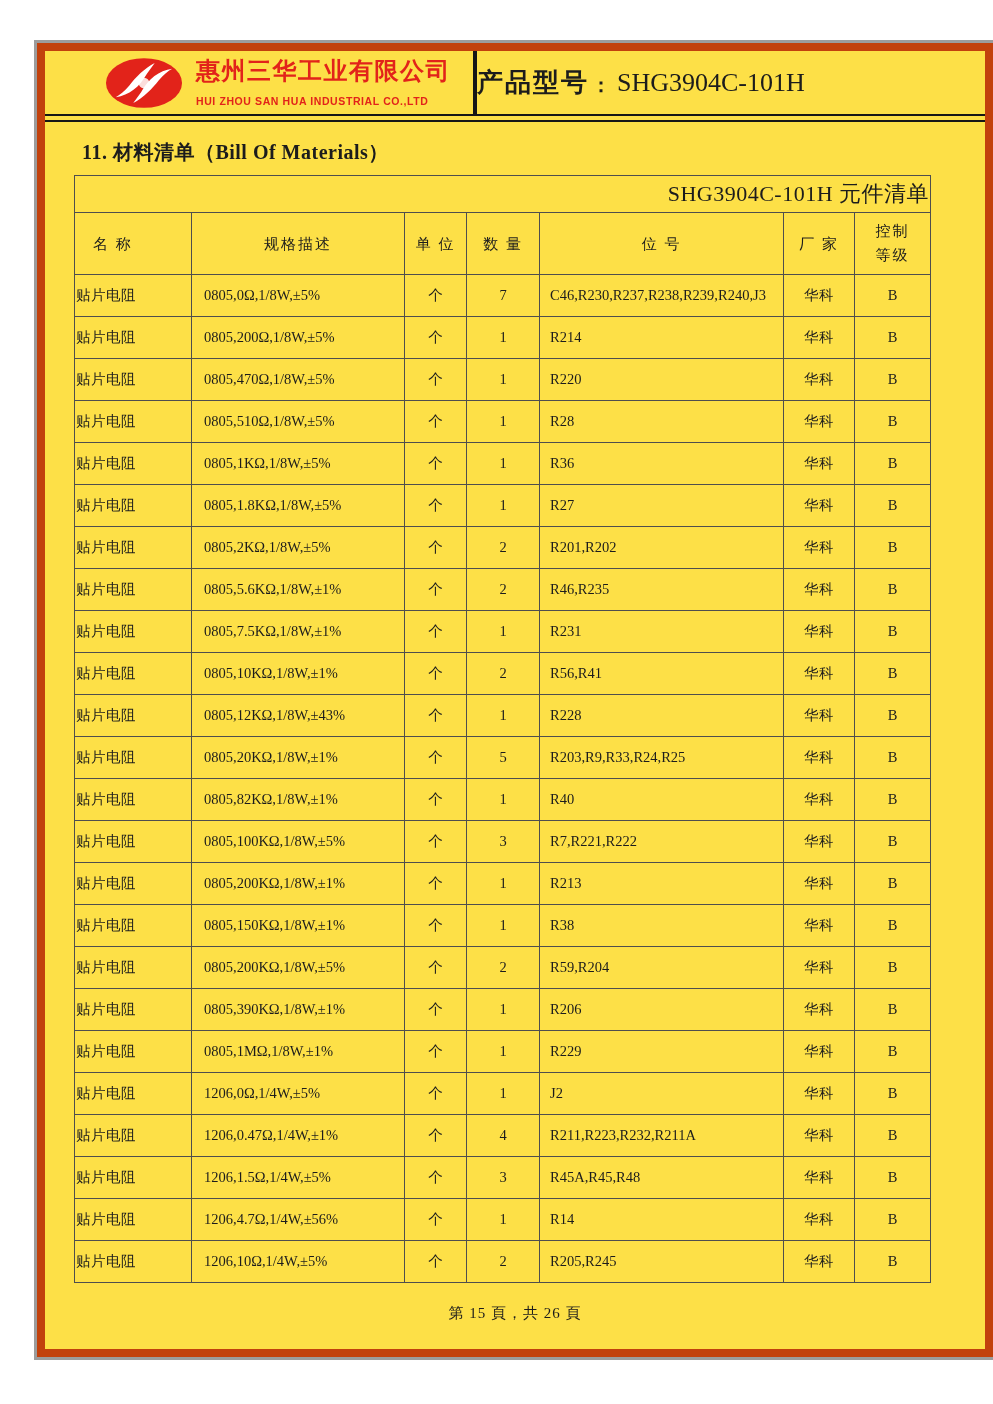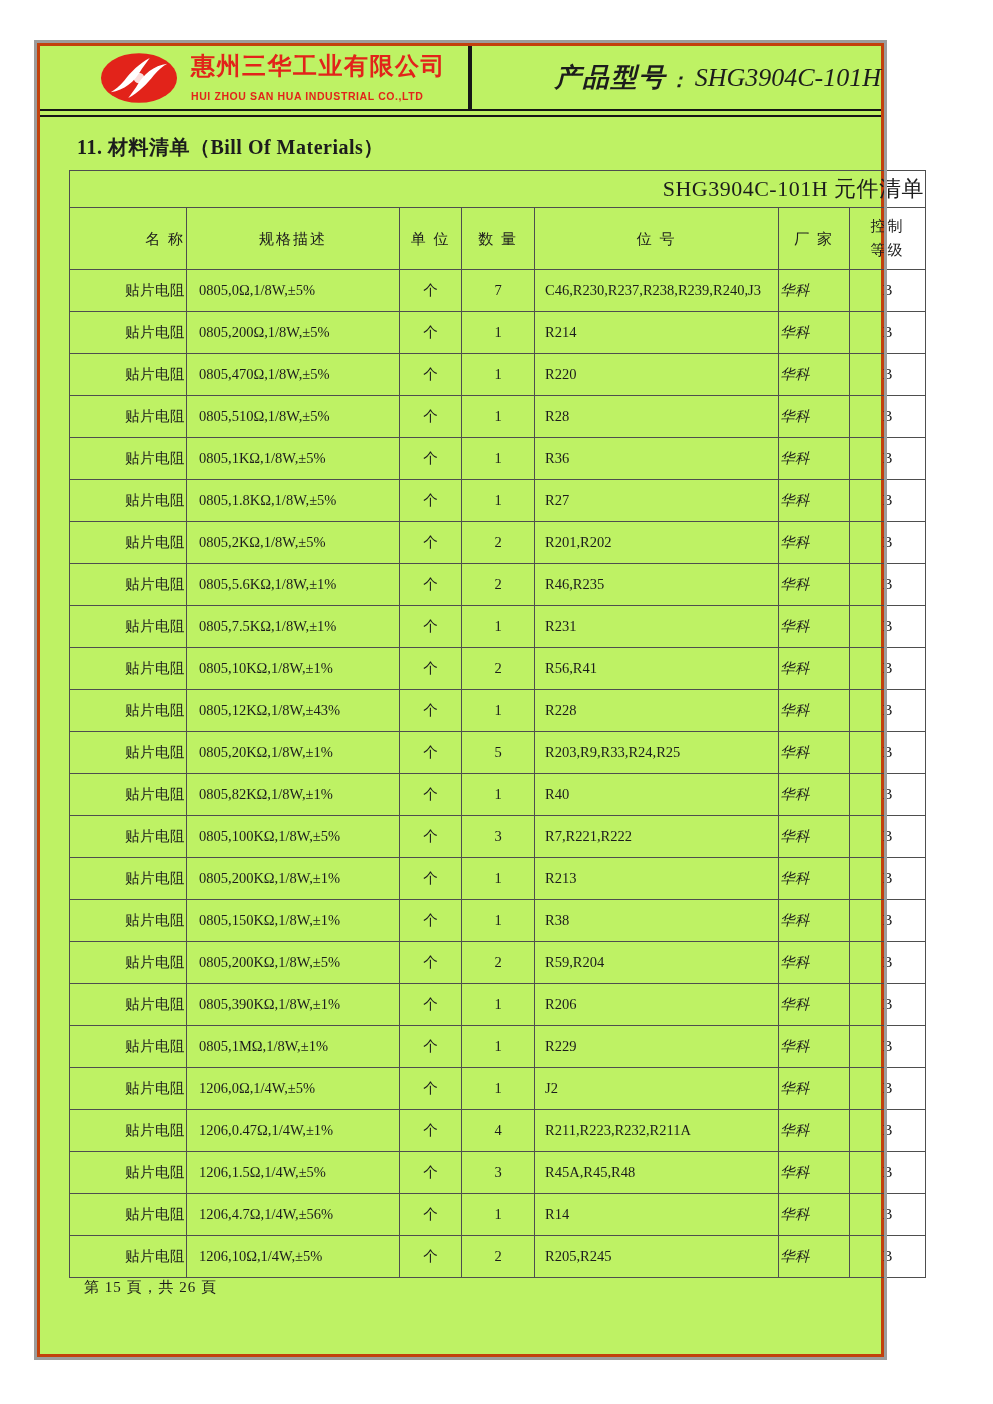"惠州三华工业有限公司" .page-frame { background: #bef264 -> #fde047; border: 3px solid #c2410c -> 8px solid #c2410c; width: 847px -> 956px }
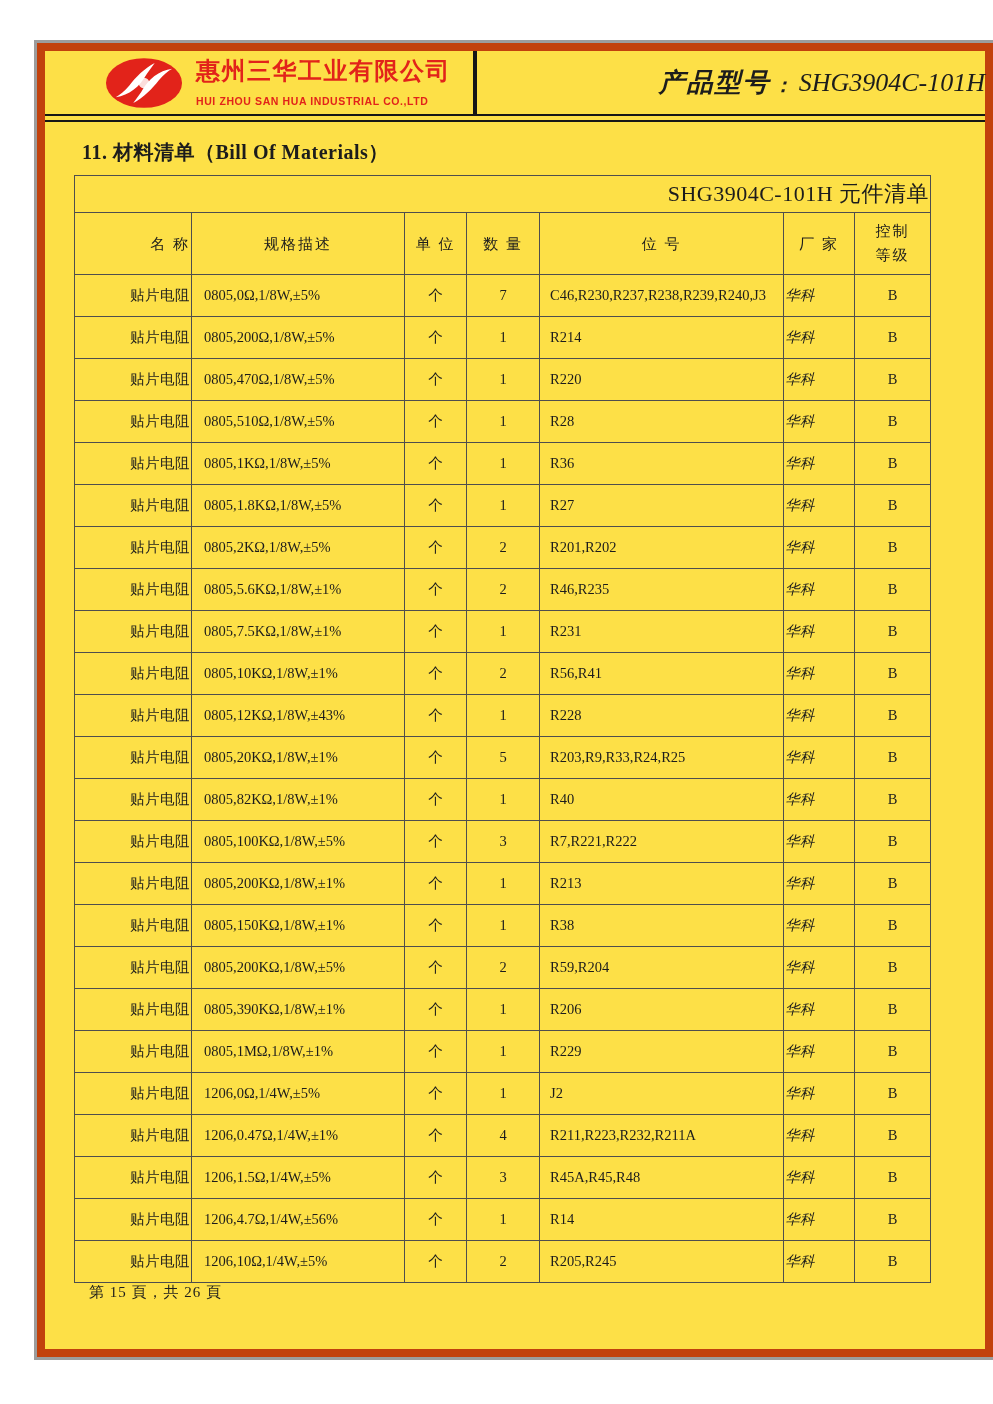"产品型号" .hdr-right { font-style: italic -> none; justify-content: flex-end -> flex-start }
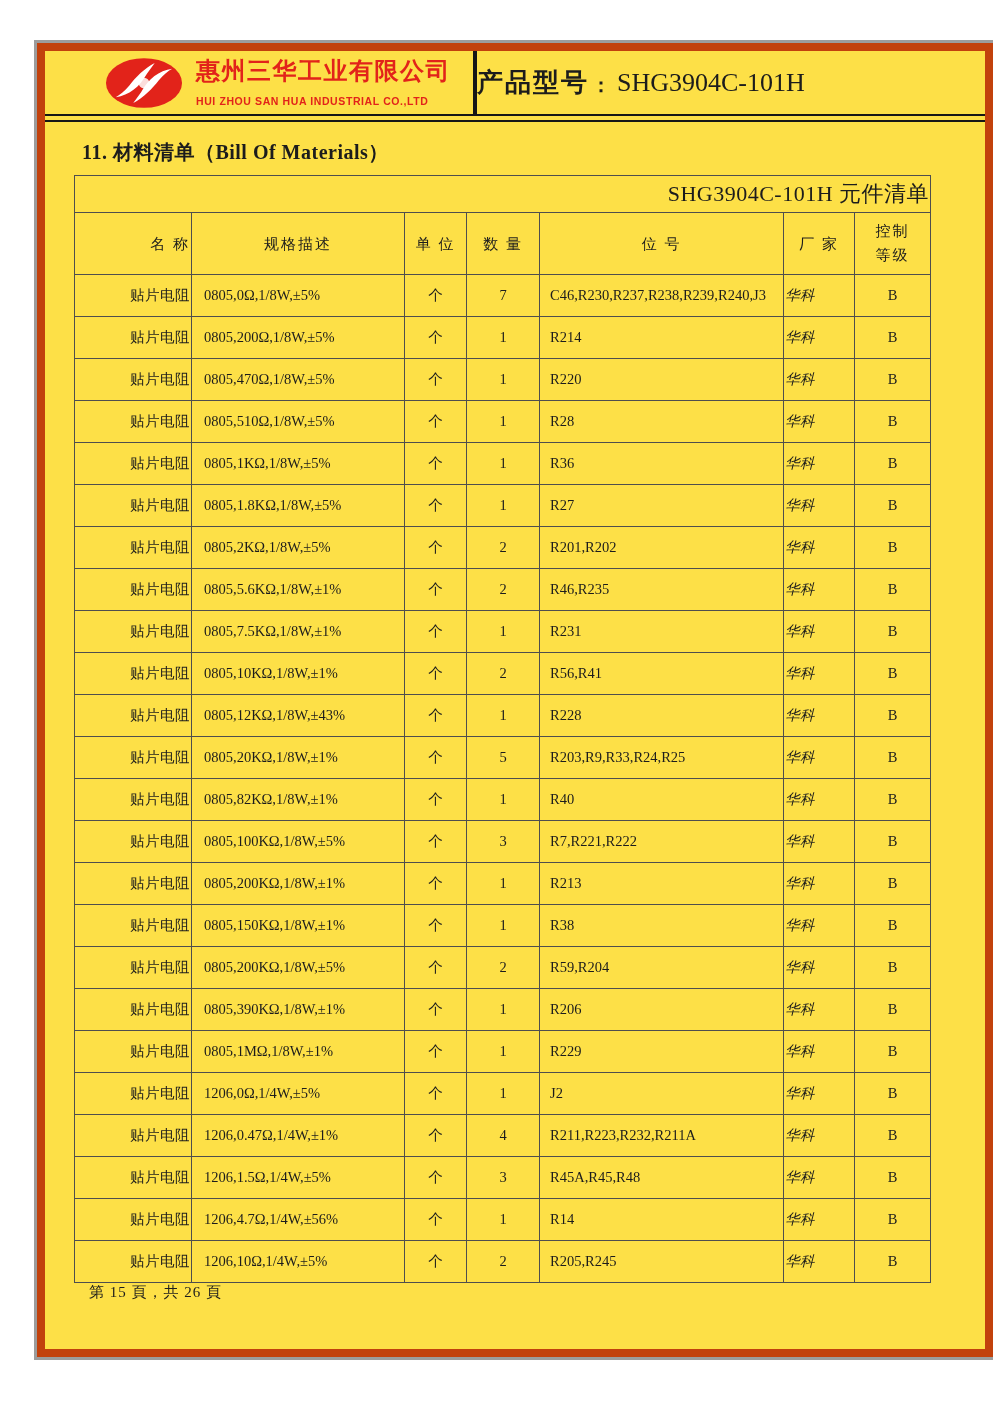"名 称" tr.head-row th.c-name { padding-left: 12px -> 18px; text-align: right -> left }
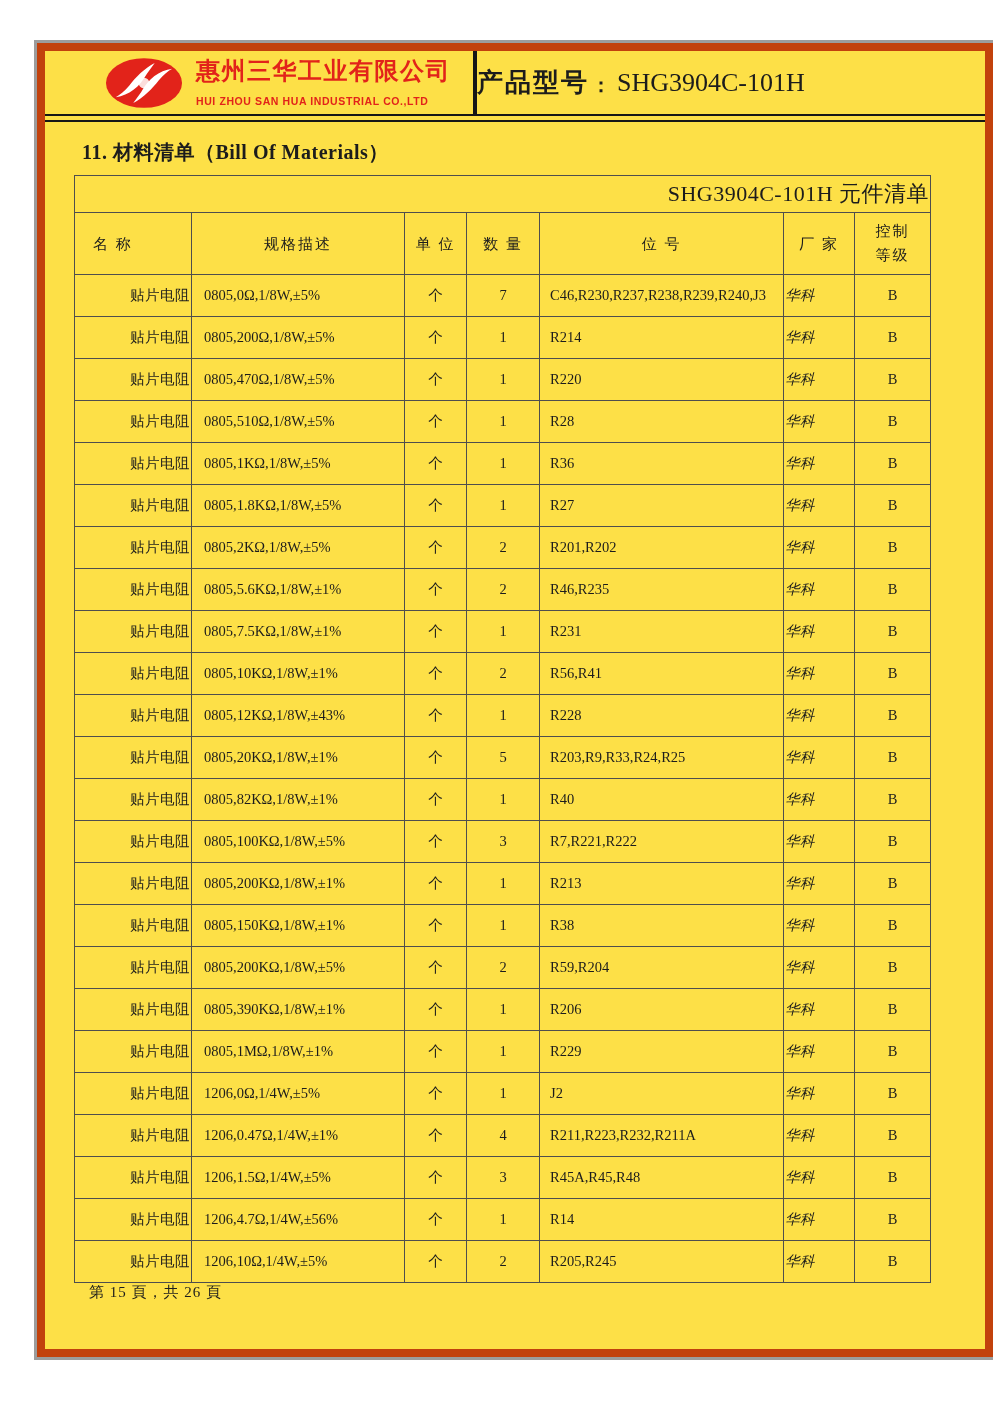"贴片电阻" td.c-name { text-align: right -> left }
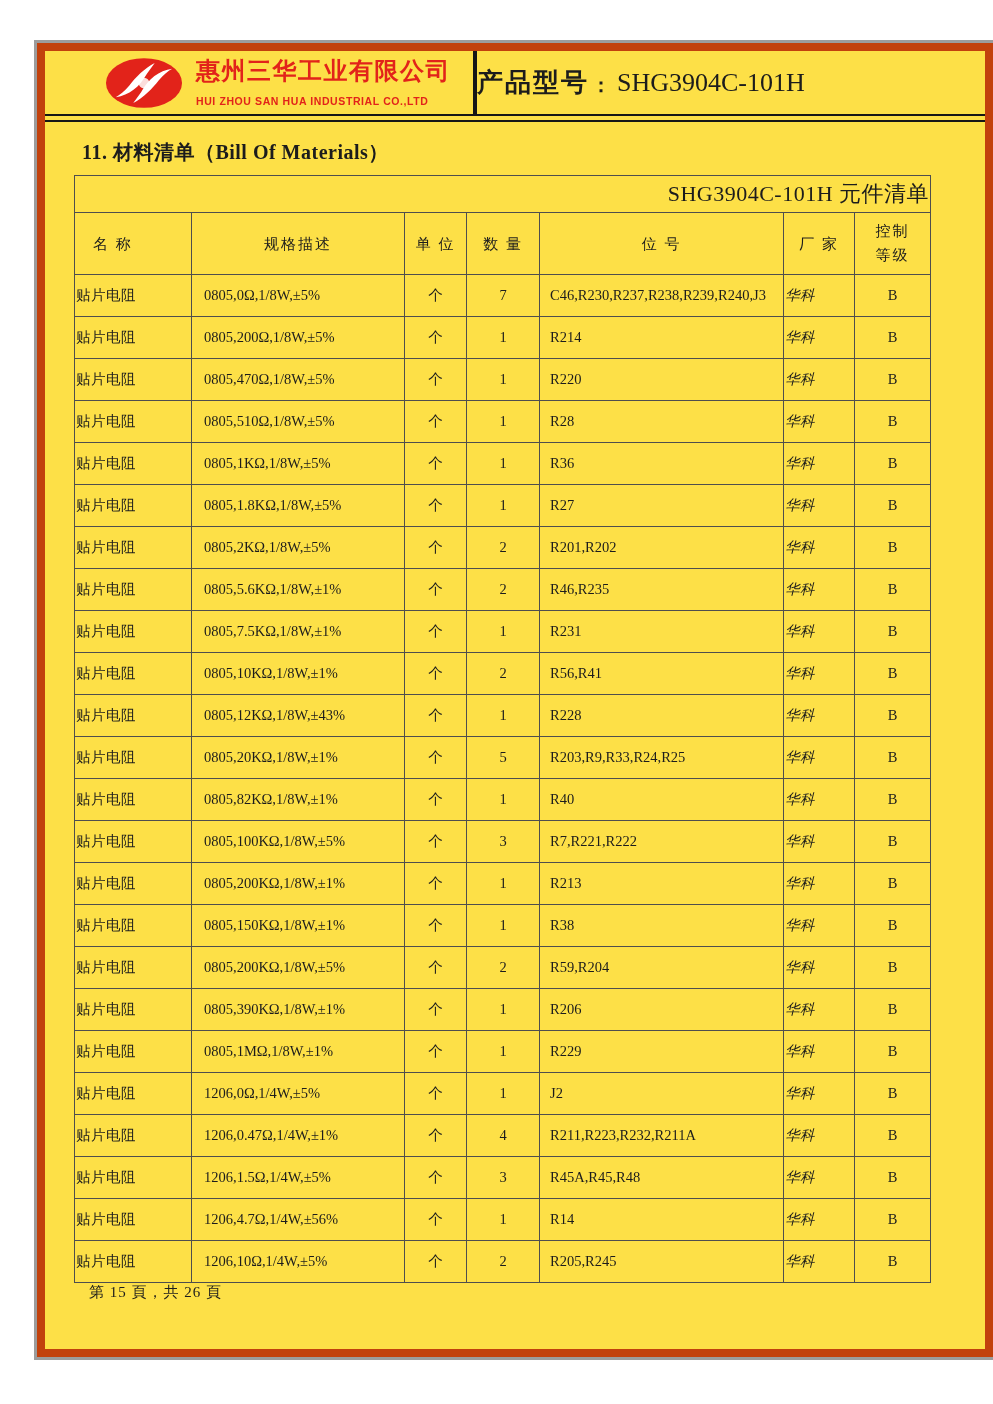"华科" td.c-vendor { font-style: italic -> none; text-align: none -> center }
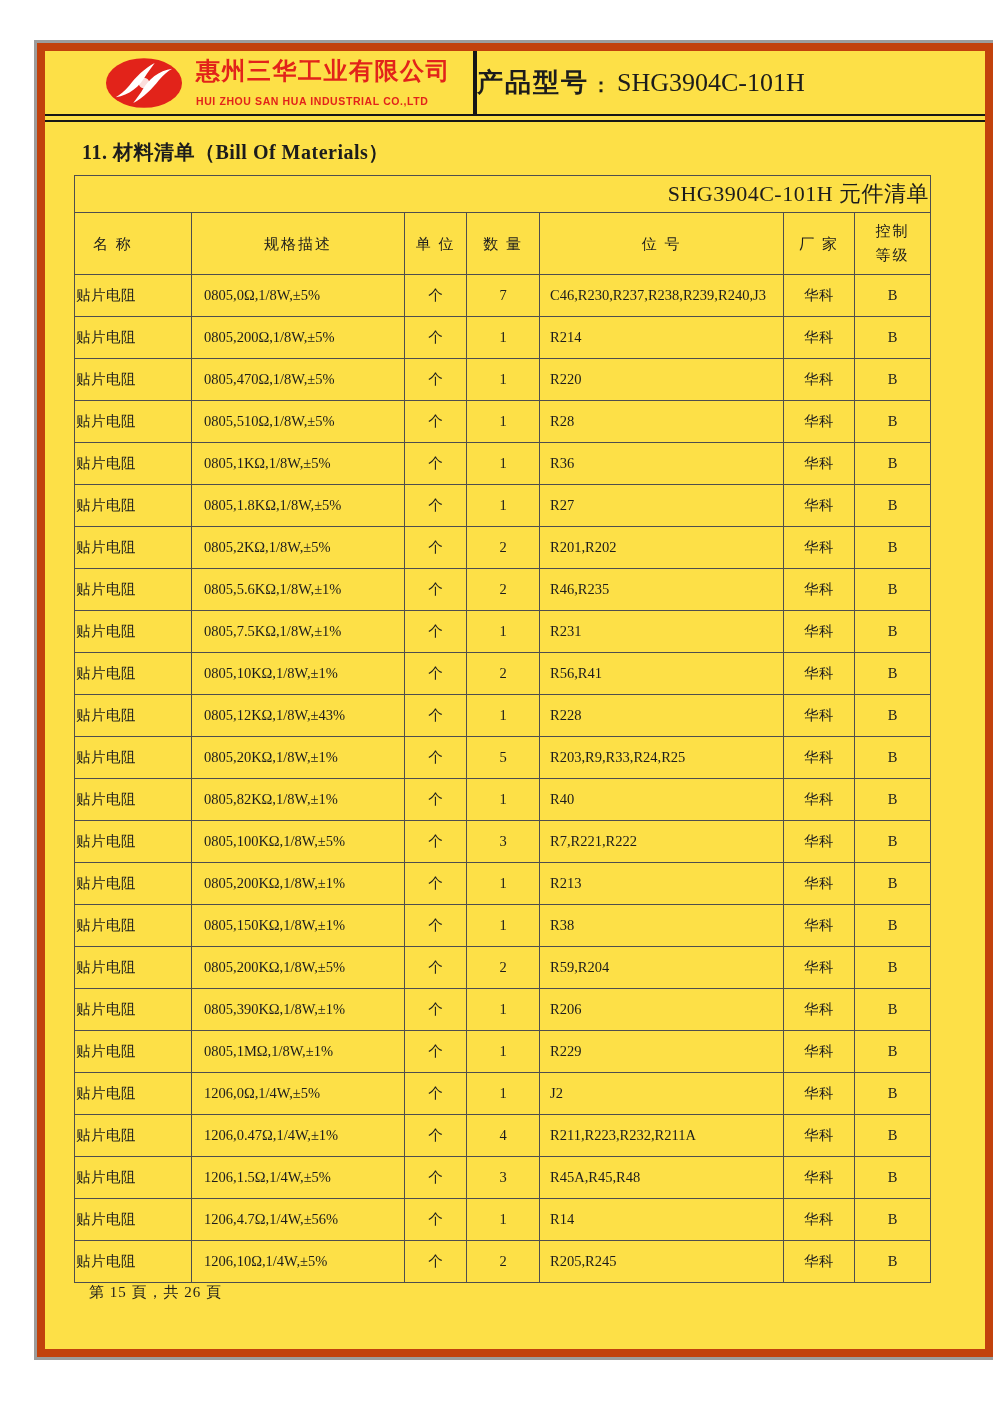"第 15 頁，共 26 頁" .page-footer { margin-top: none -> 21px; padding-left: 44px -> none; text-align: left -> center }
